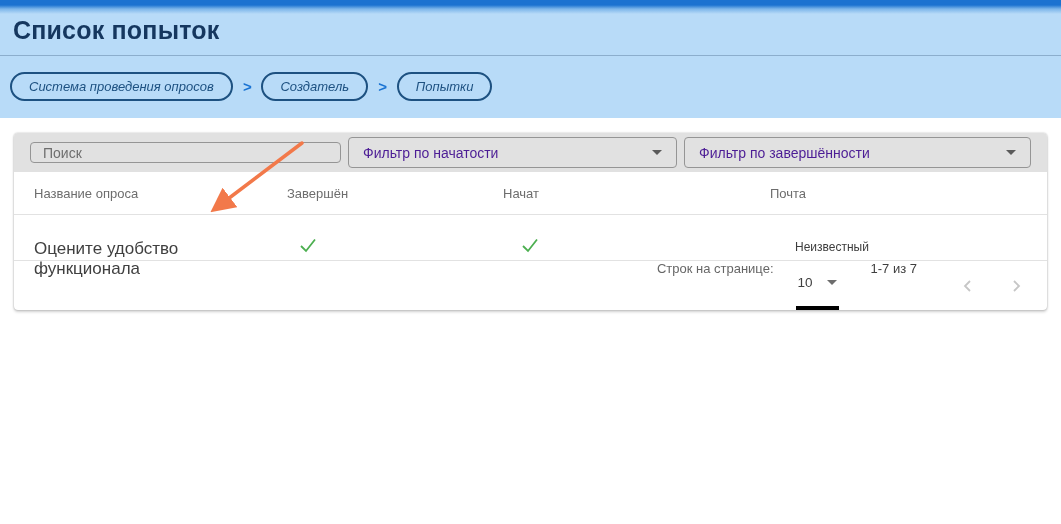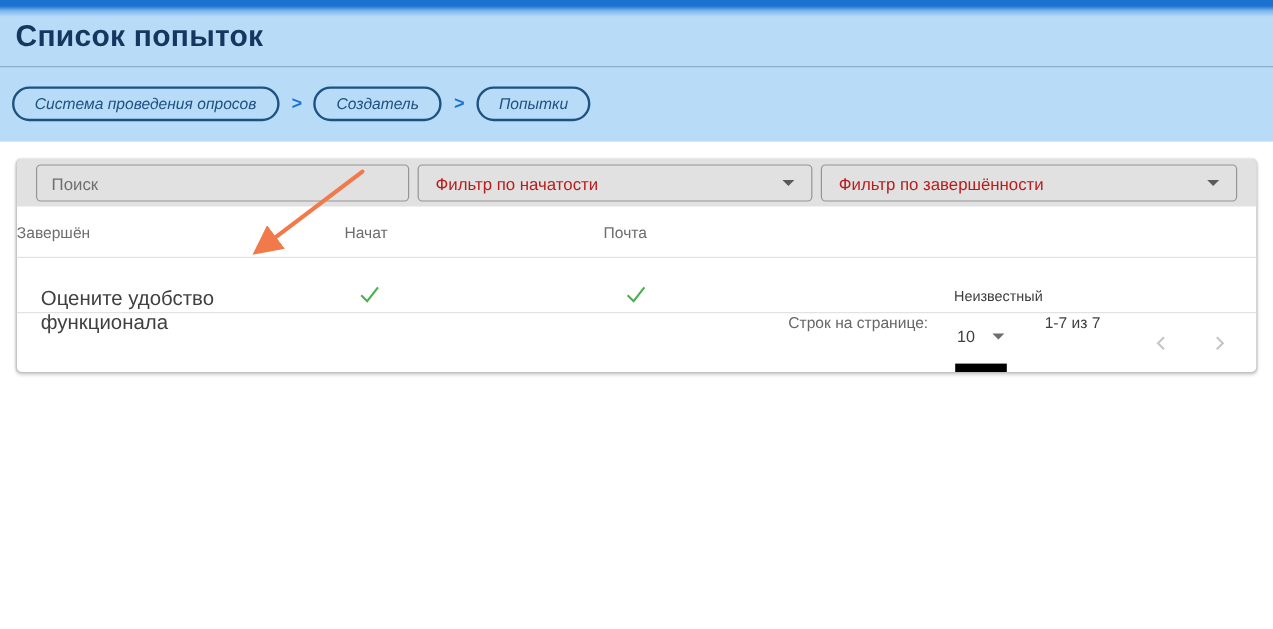"Поиск" .search-input { height: 31px -> 21px }
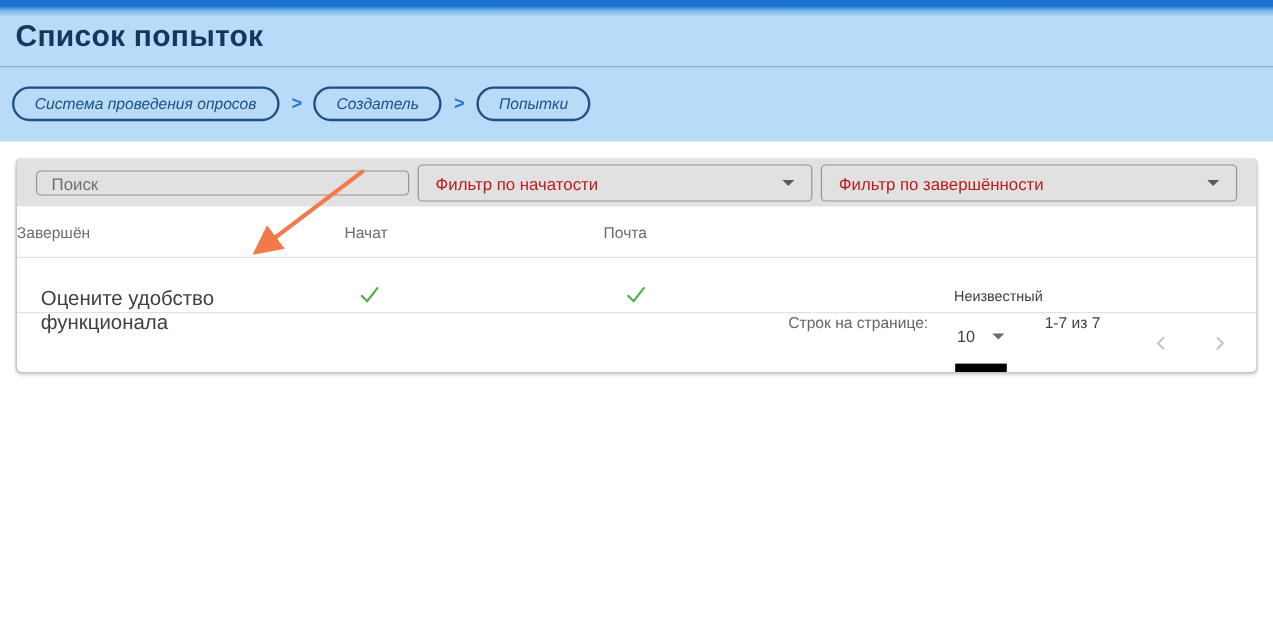"Фильтр по начатости" .select-box { color: #b91c1c -> #4c1d95 }
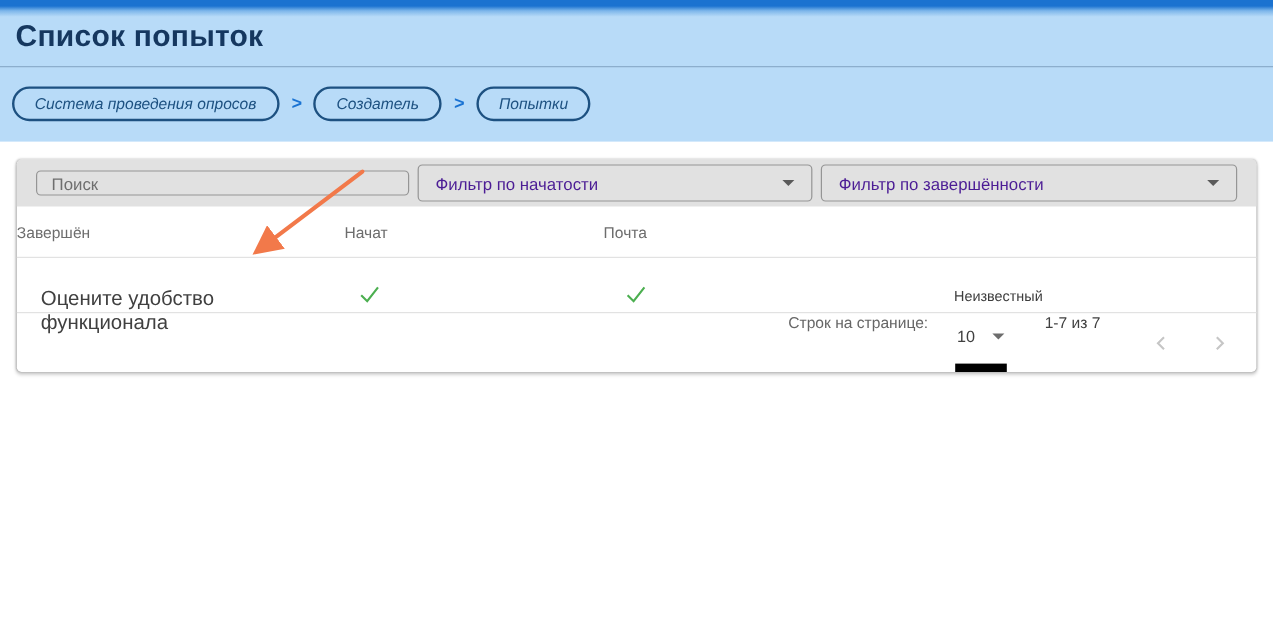"Название опроса" span.cell-first { html: none -> <span>Название опроса</span> }
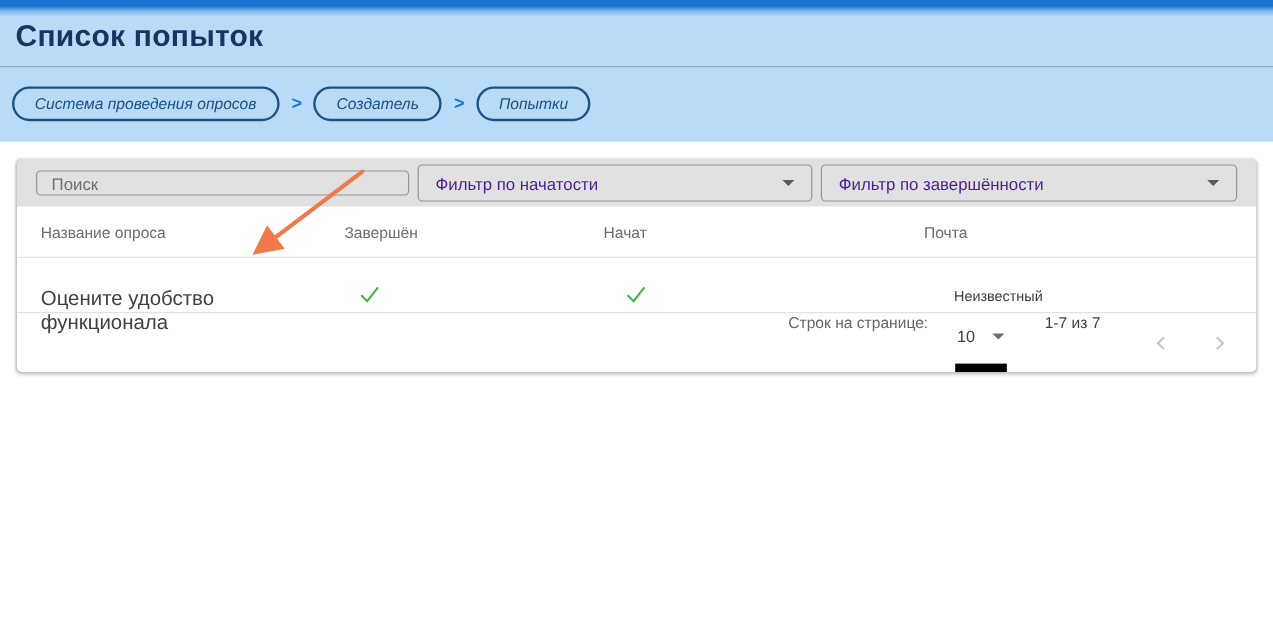"10" .rpp-select { border-bottom: 7px solid #000000 -> 4px solid #000000 }
